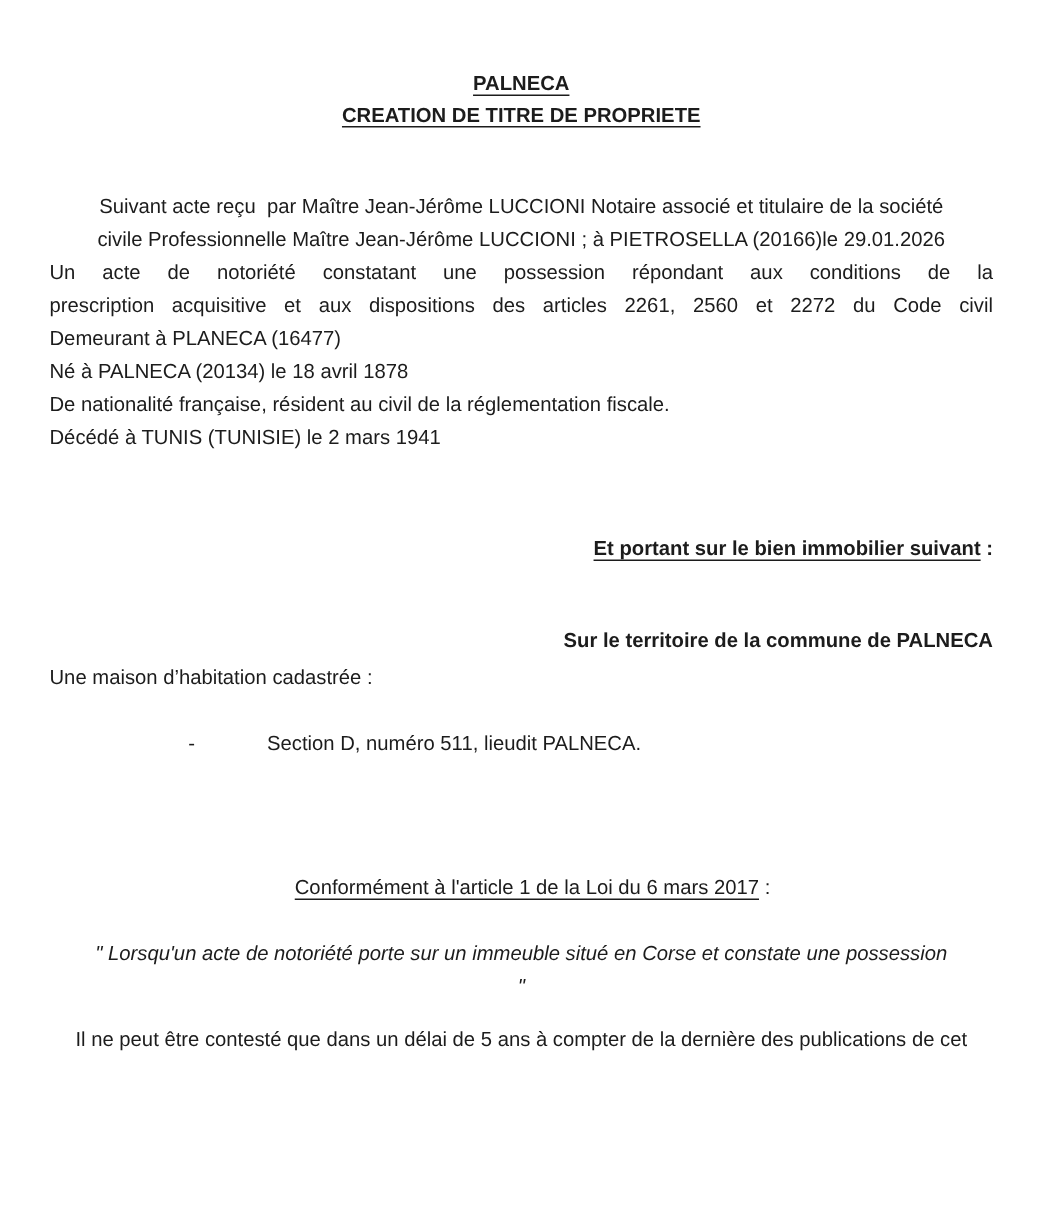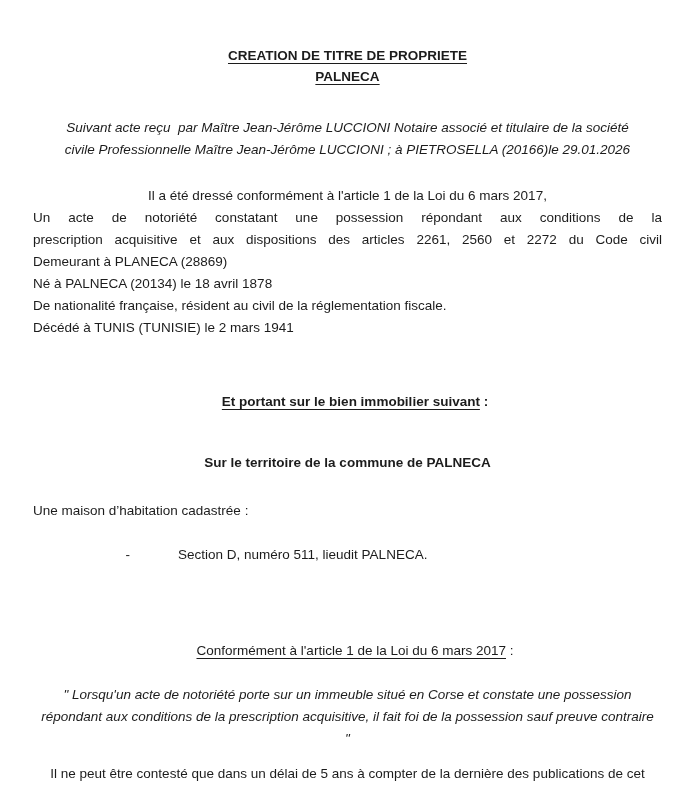"CREATION DE TITRE DE PROPRIETE" div.line { order: before "PALNECA" -> after "PALNECA" }
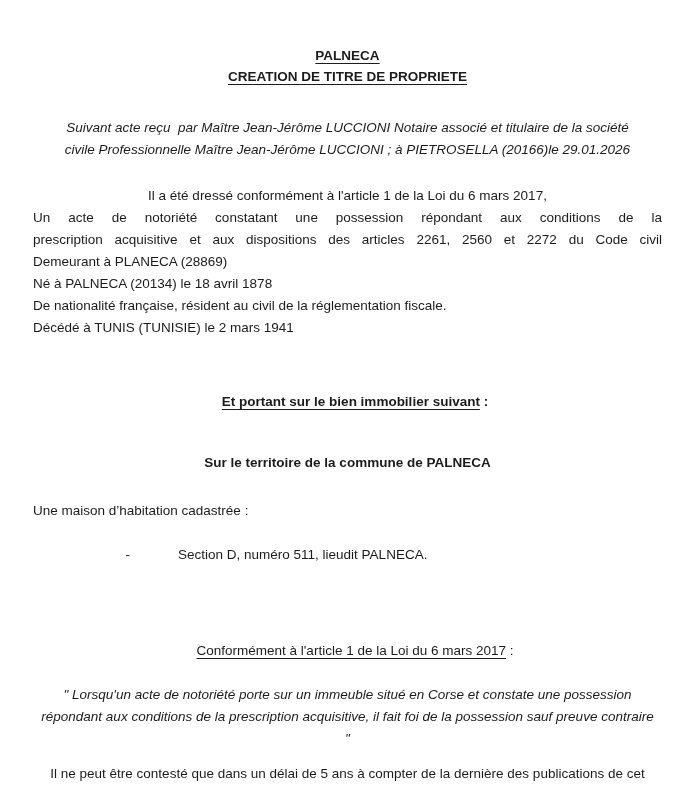"Suivant acte reçu par Maître" .intro-block { font-style: italic -> none; margin-top: 30px -> 40px }
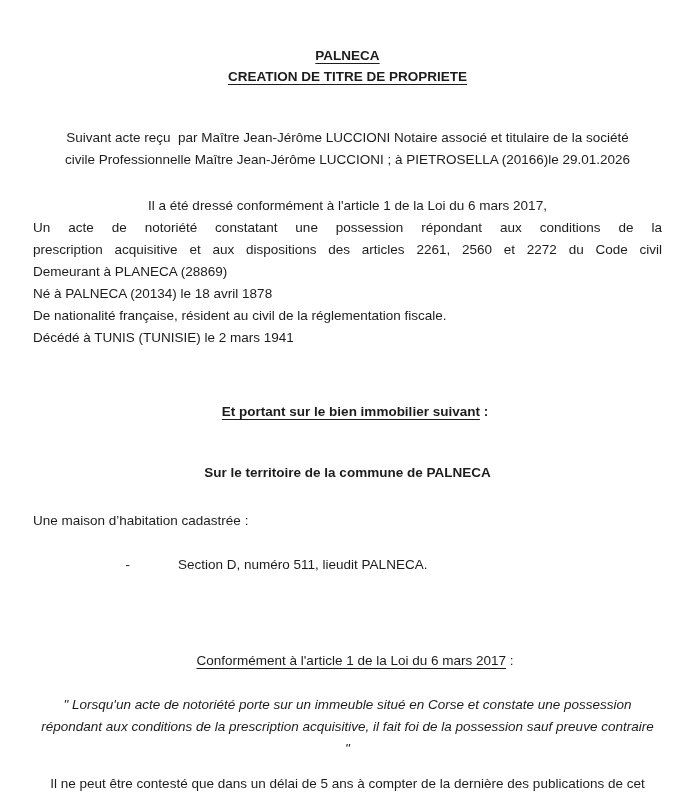"Il a été dressé conformément" div.dresse-block { html: <div> <div>Il a été dressé conformément à l'article 1 de la Loi du 6 mars 2017,</div> </div> -> none }
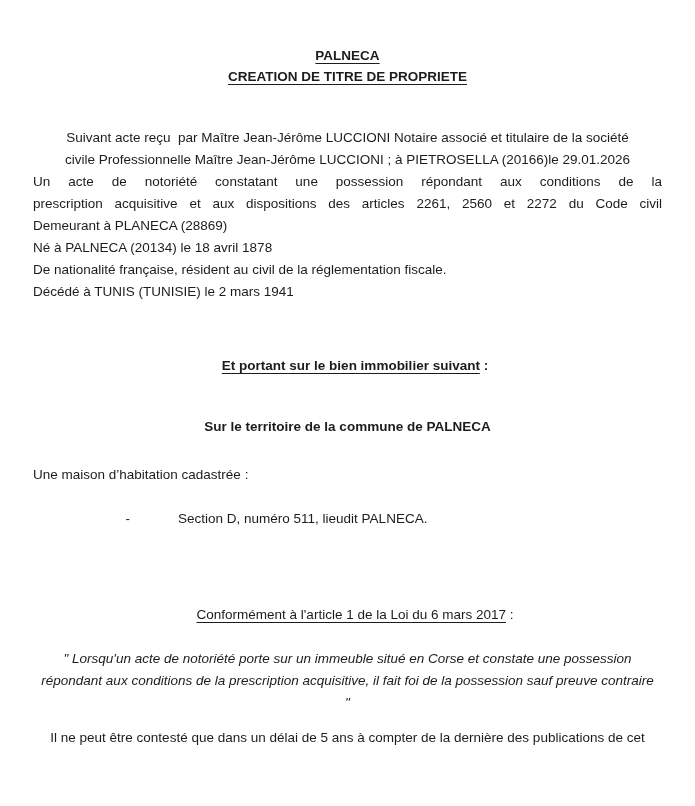"Demeurant à PLANECA (28869)" div.line { text: 28869 -> 16477 }
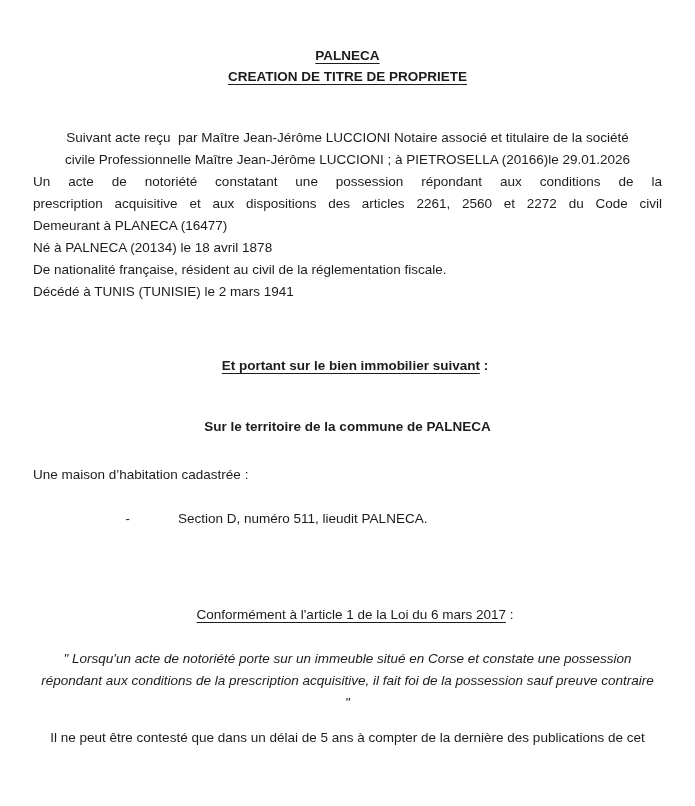"Et portant sur le bien" .bold { text-align: none -> right }
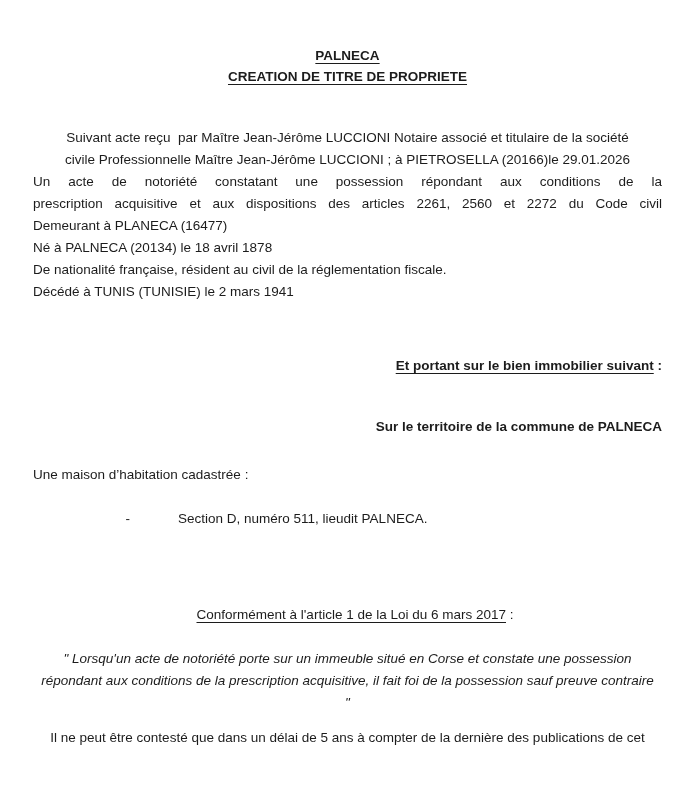"Une maison d’habitation cadastrée :" .maison-block { margin-top: 26px -> 3px }
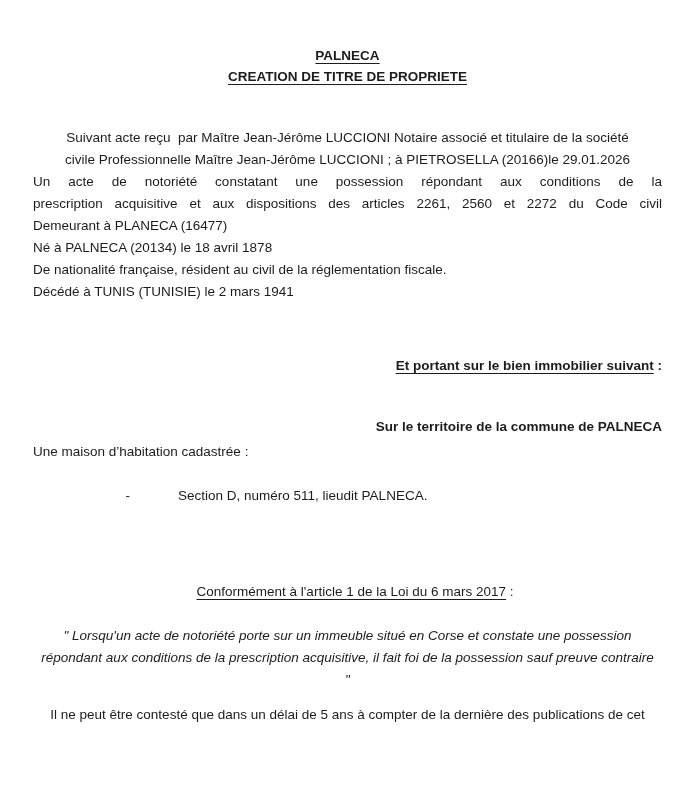"répondant aux conditions de la" div.line { html: <div>répondant aux conditions de la prescription acquisitive, il fait foi de la possession sauf preuve contraire</div> -> none }
